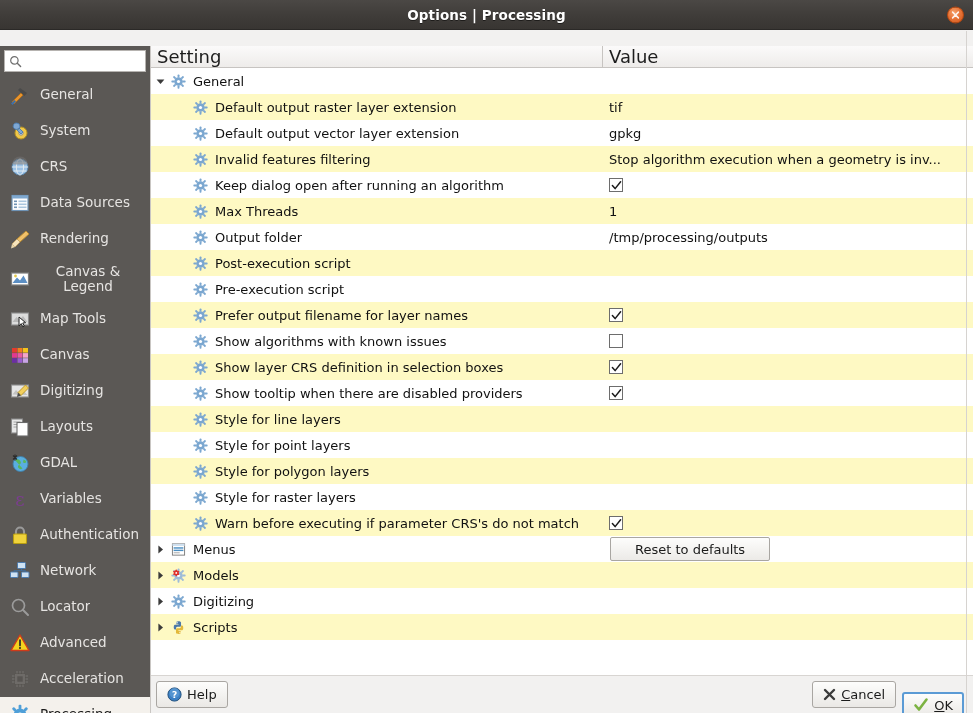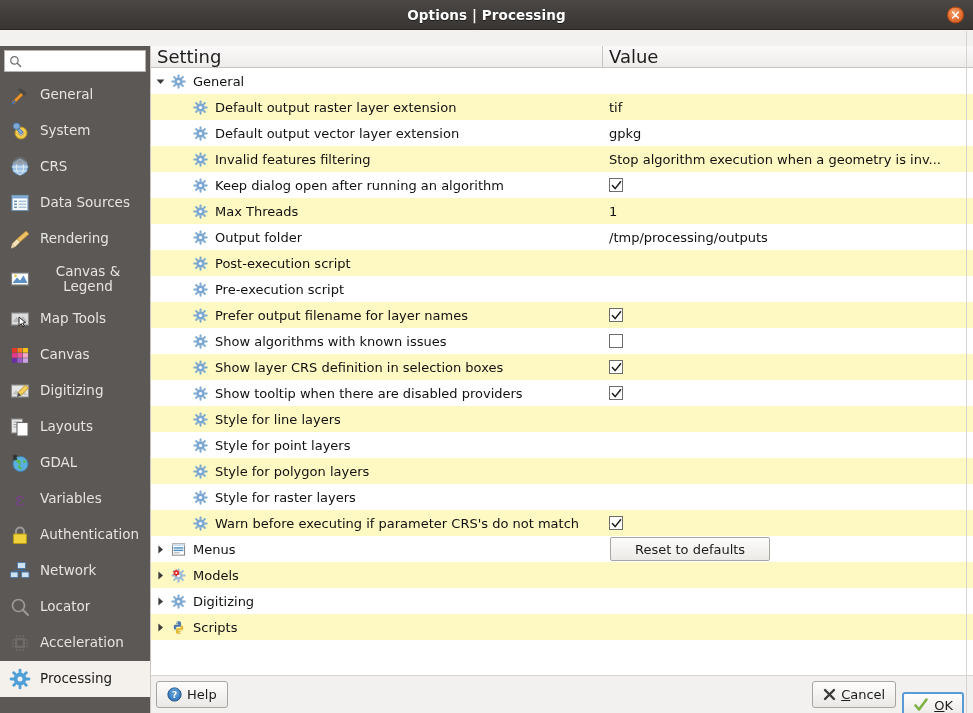"Advanced" div.nav-item { html: none -> <div> <span> <svg> <path></path> <path></path> <circle></circle> </svg> </span> <span>Advanced</span> </div> }
